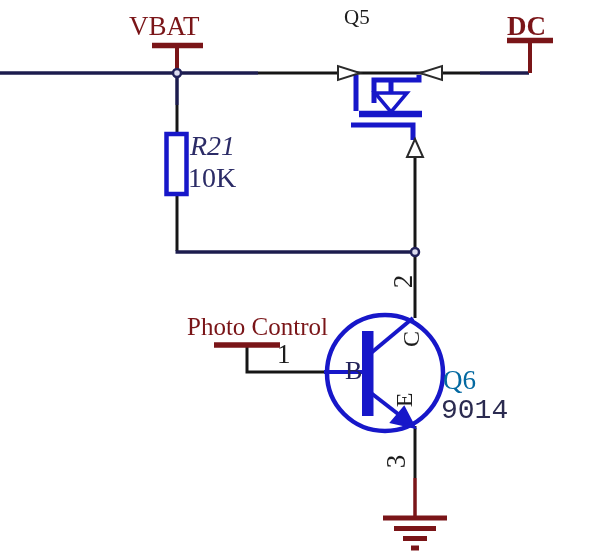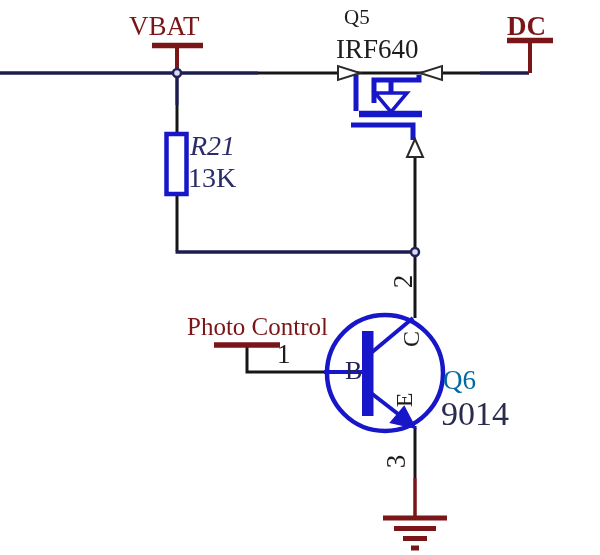"IRF640" div.label { html: <div>IRF640</div> -> none }
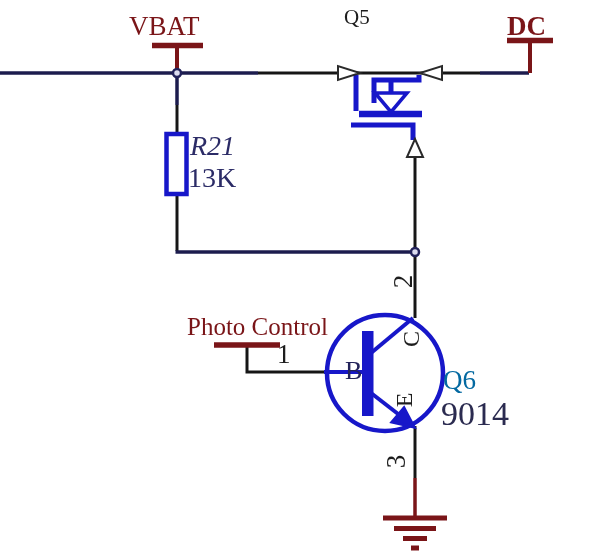"13K" div.label { text: 13K -> 10K }
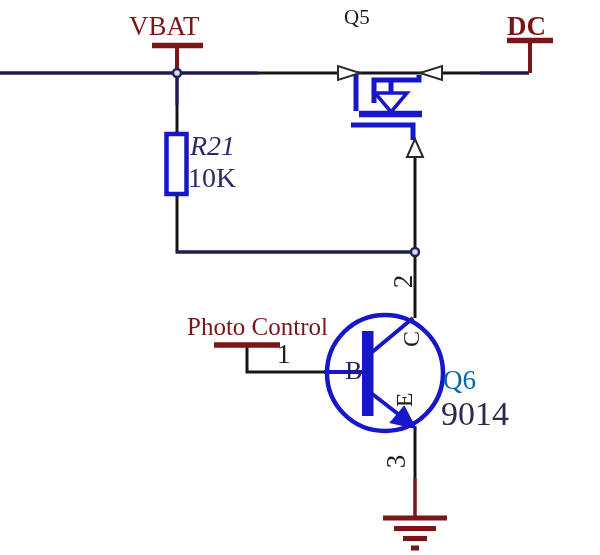"9014" div.label { font-family: none -> Liberation Mono, monospace; font-size: 34px -> 28px }
